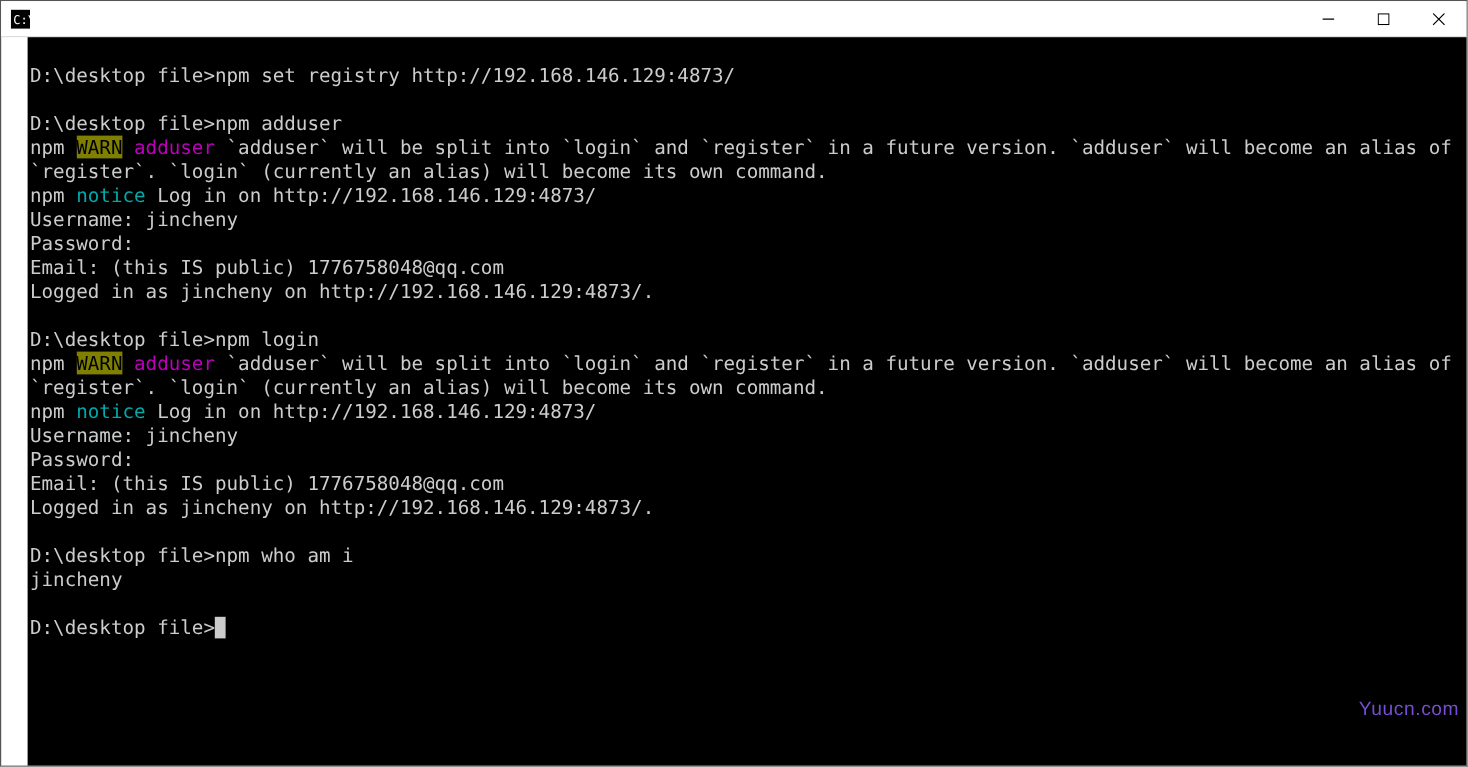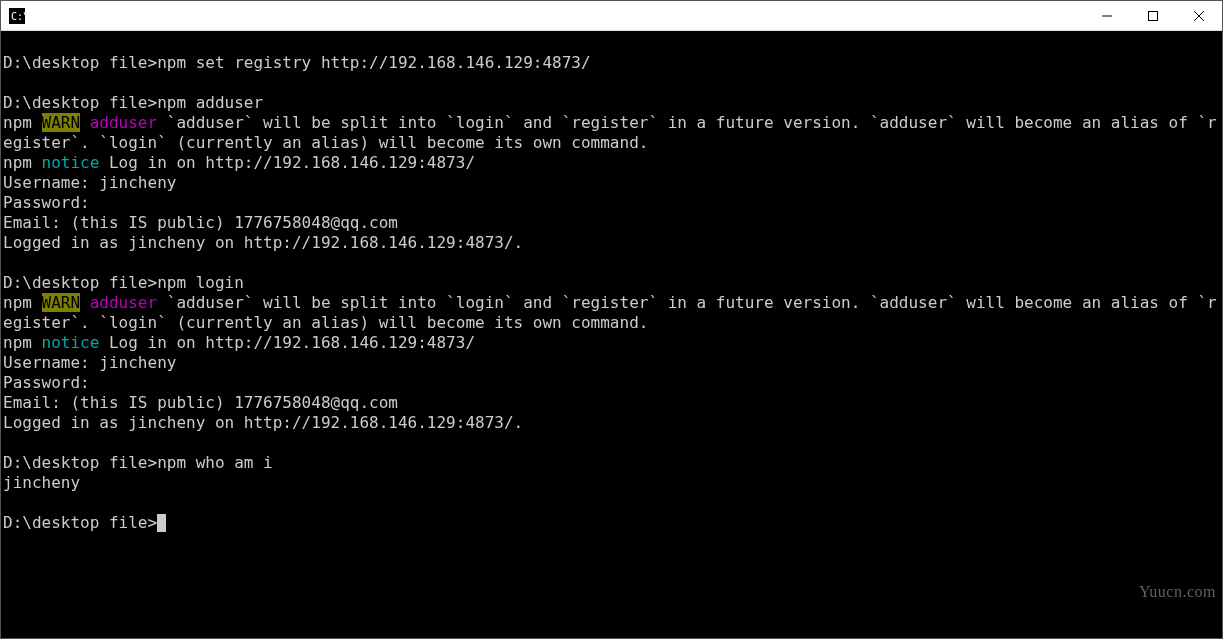"D:\desktop file>npm set registry" .terminal { margin-left: none -> 22px }
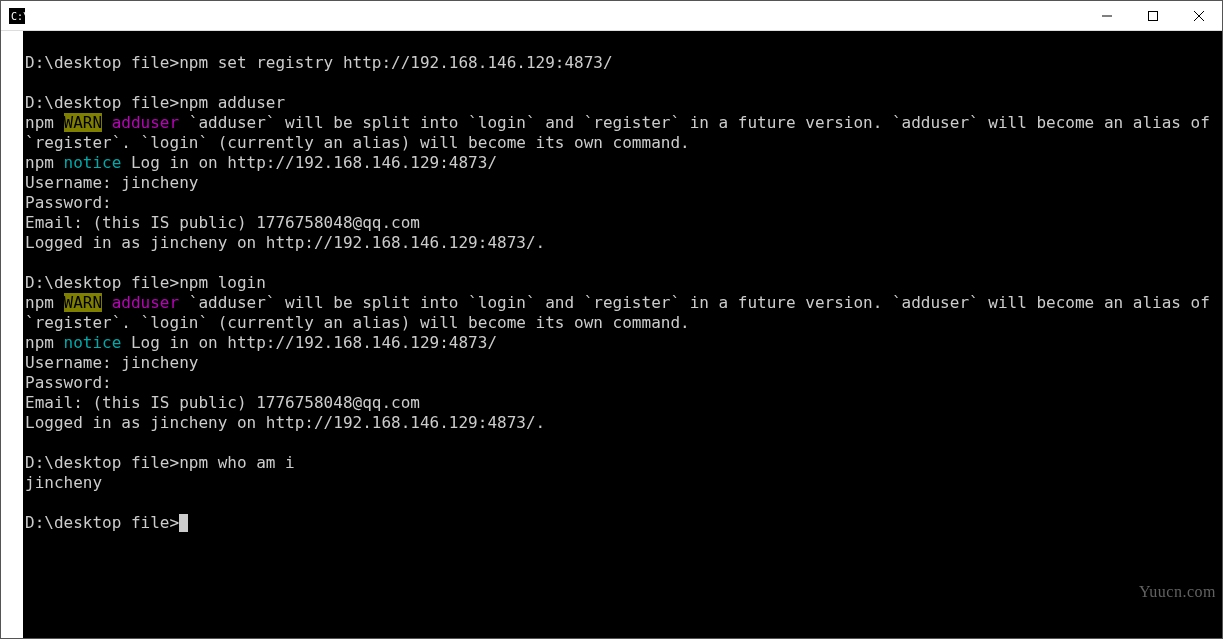"Yuucn.com" .watermark { color: #737373 -> #8b5cf6; font-family: Liberation Serif, serif -> Liberation Sans, sans-serif }
